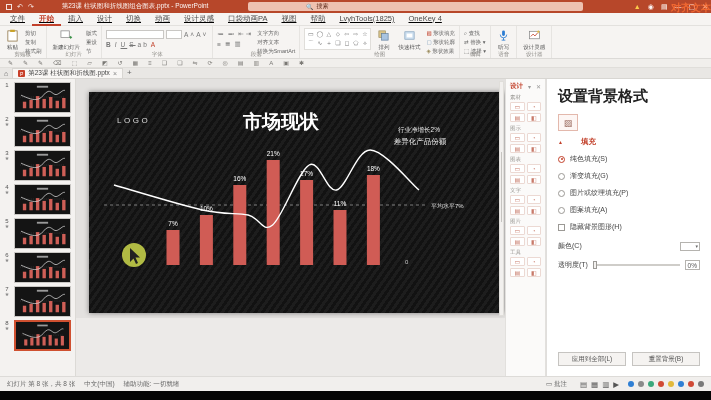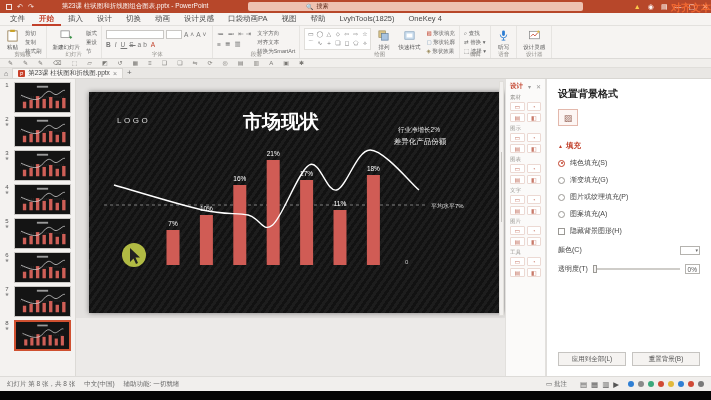"文件" .tabsrow { text-decoration: none -> underline }
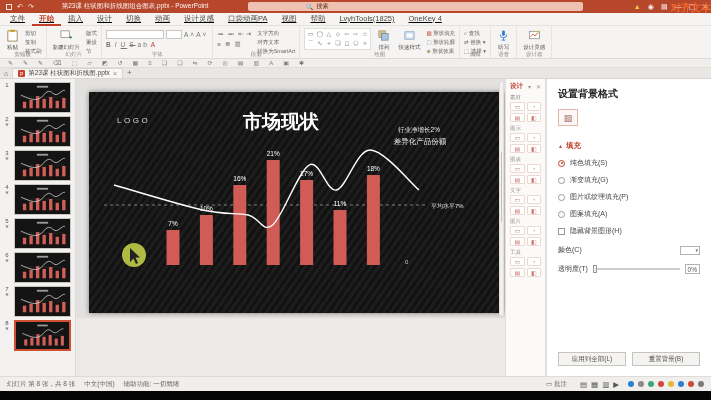"设置背景格式" .ftitle { font-size: 10px -> 15px }
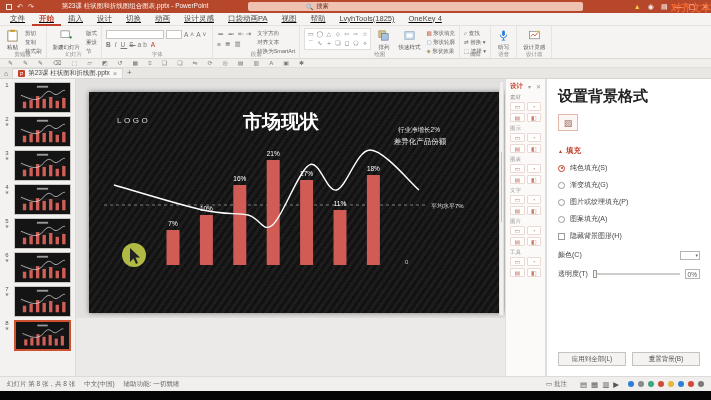"填充" .fillhead { gap: 3px -> 18px; margin: 15px 0 7px -> 6px 0 7px }
